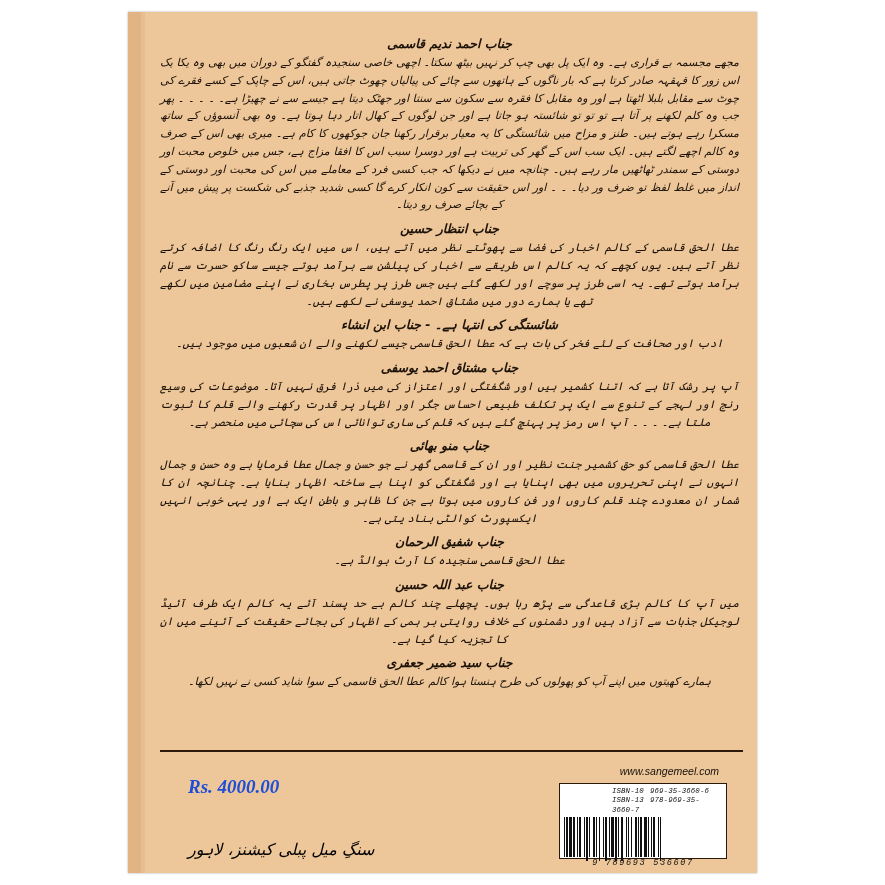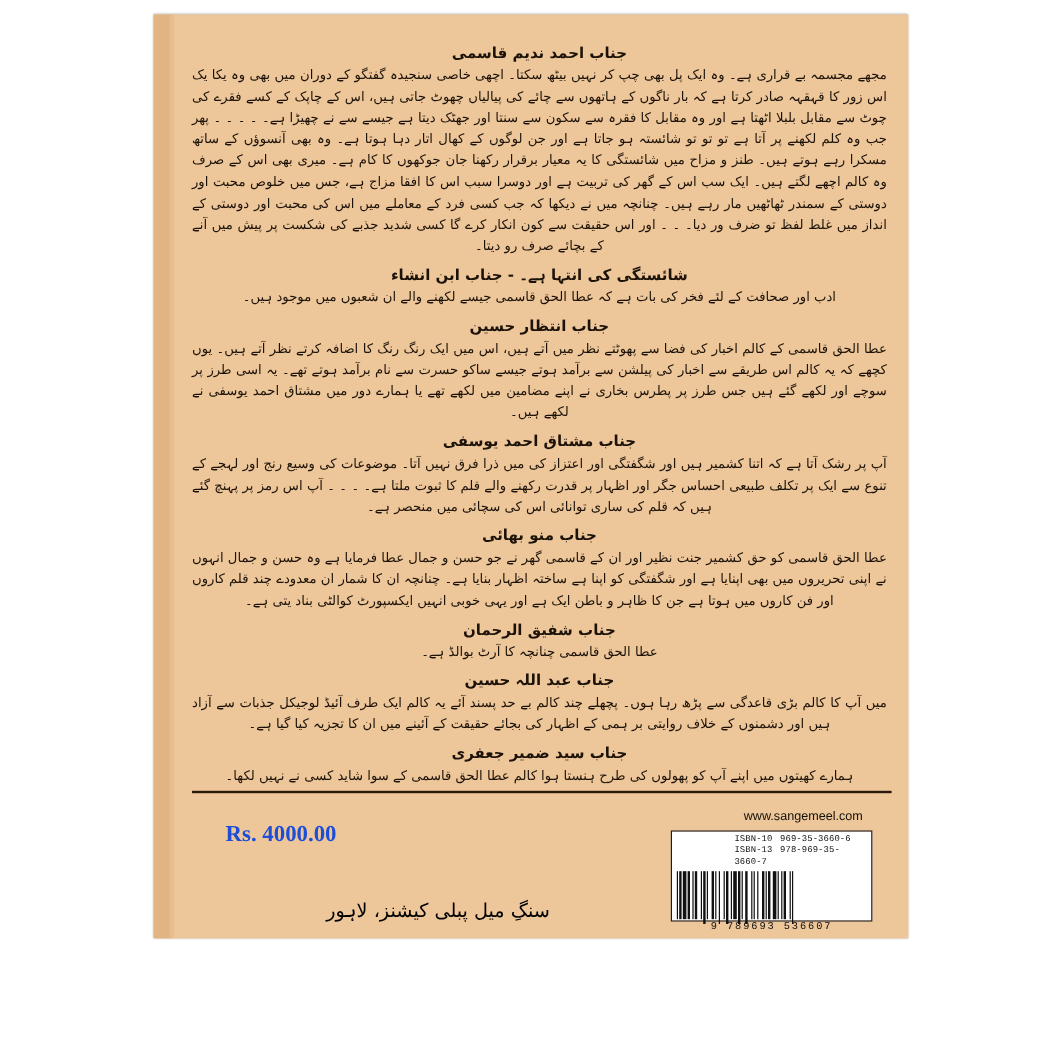"جناب احمد ندیم قاسمی" #book-back-cover { font-style: none -> italic; height: 770px -> 861px }
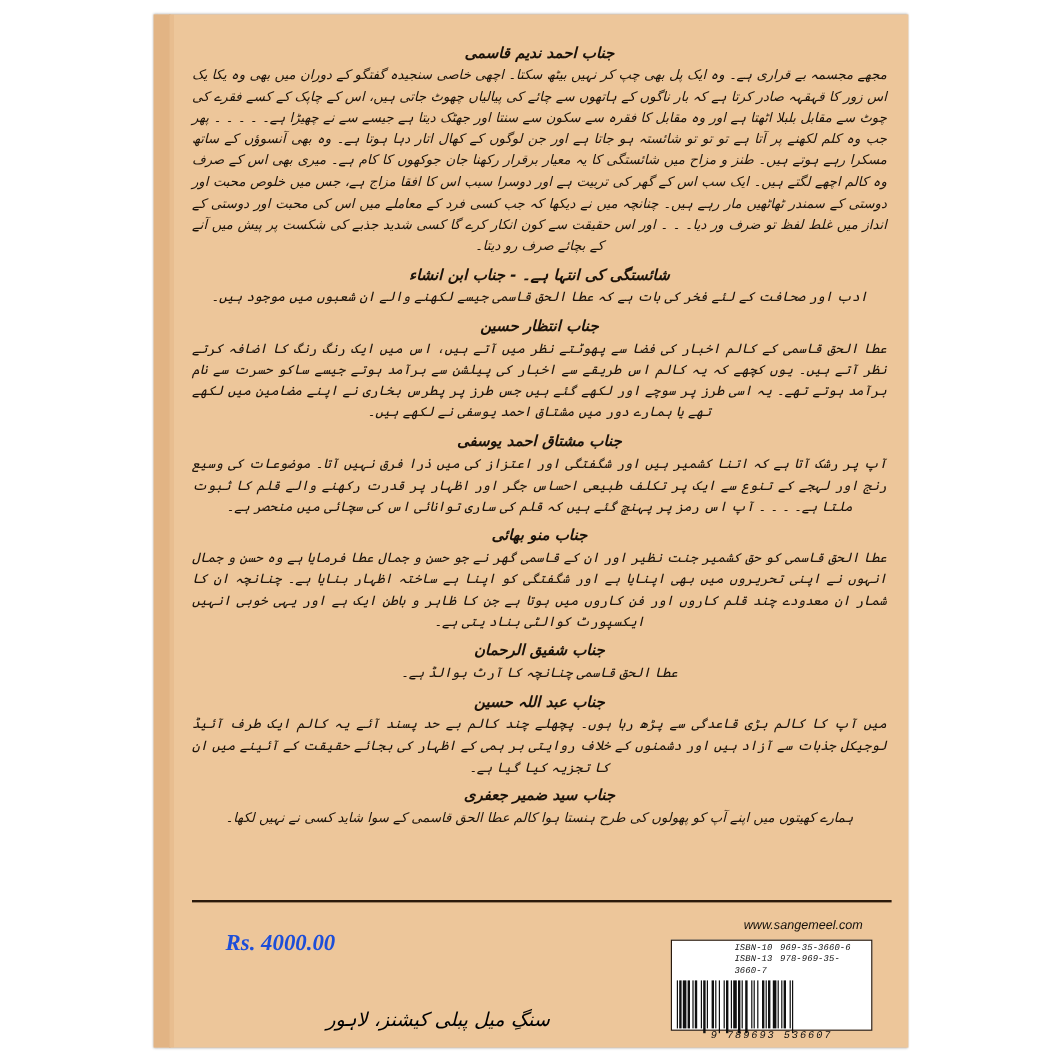"شائستگی کی انتہا ہے۔ -" div.entry { order: before "جناب انتظار حسین" -> after "جناب انتظار حسین" }
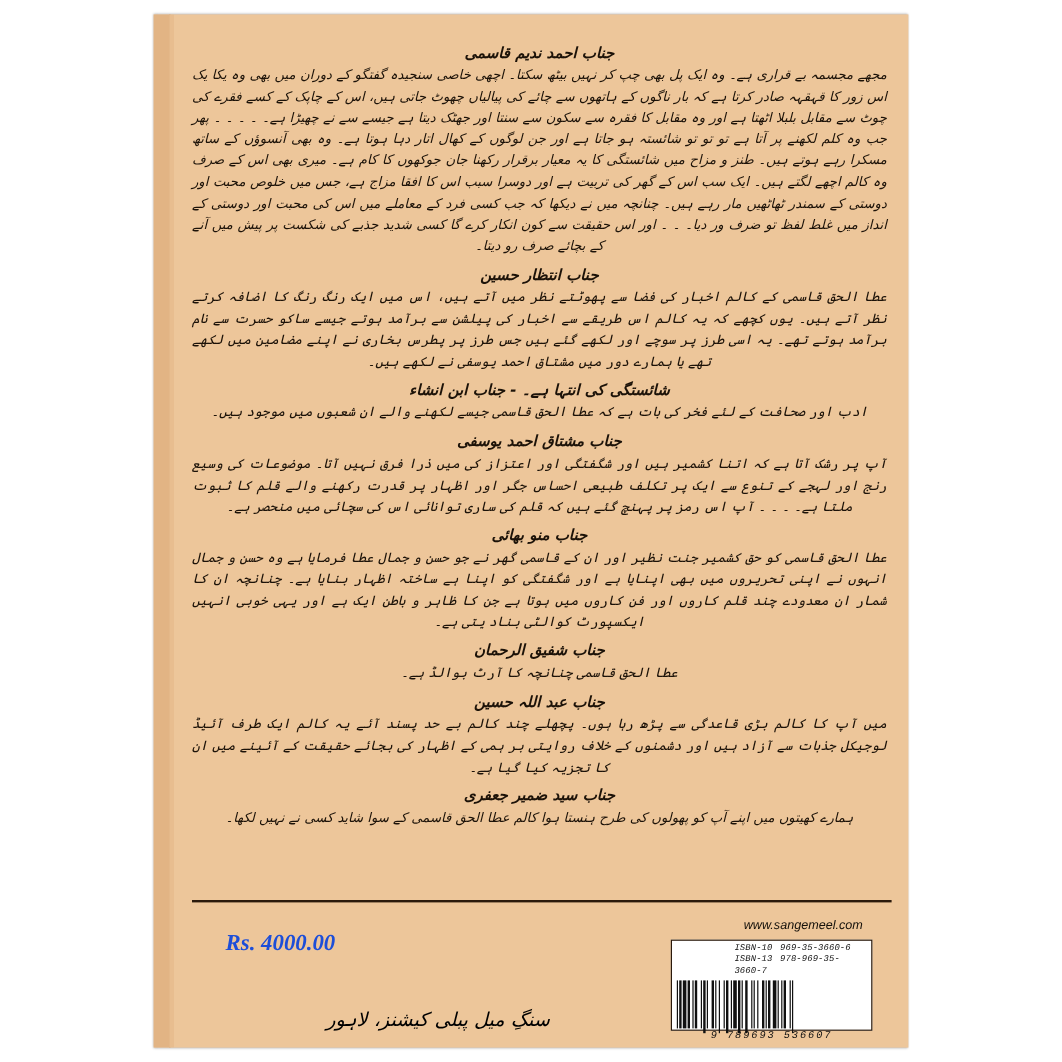"عطا الحق قاسمی چنانچہ کا" div.entry-body { text: چنانچہ -> سنجیدہ }
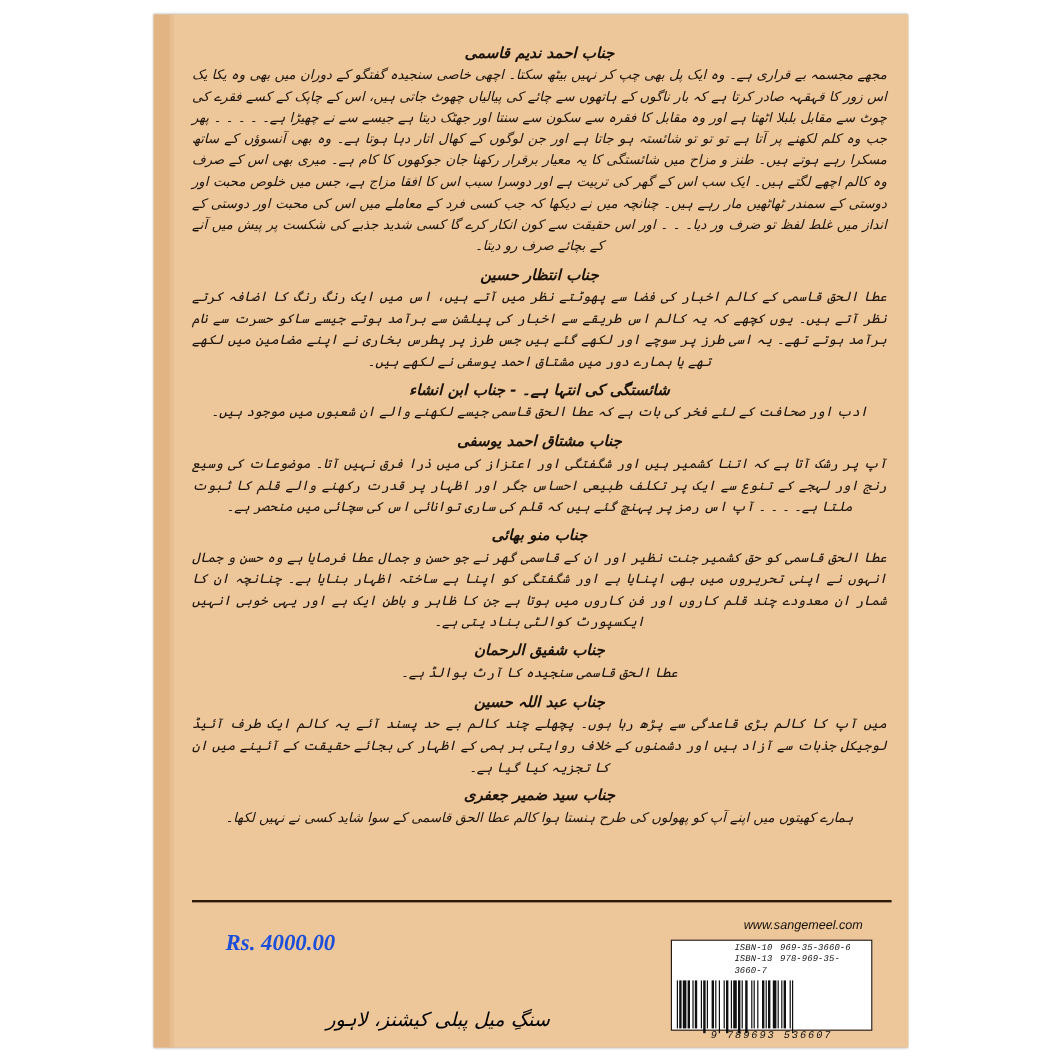"سنگِ میل پبلی کیشنز، لاہور" .publisher-wrap { left: 52px -> 40px; text-align: center -> none }
